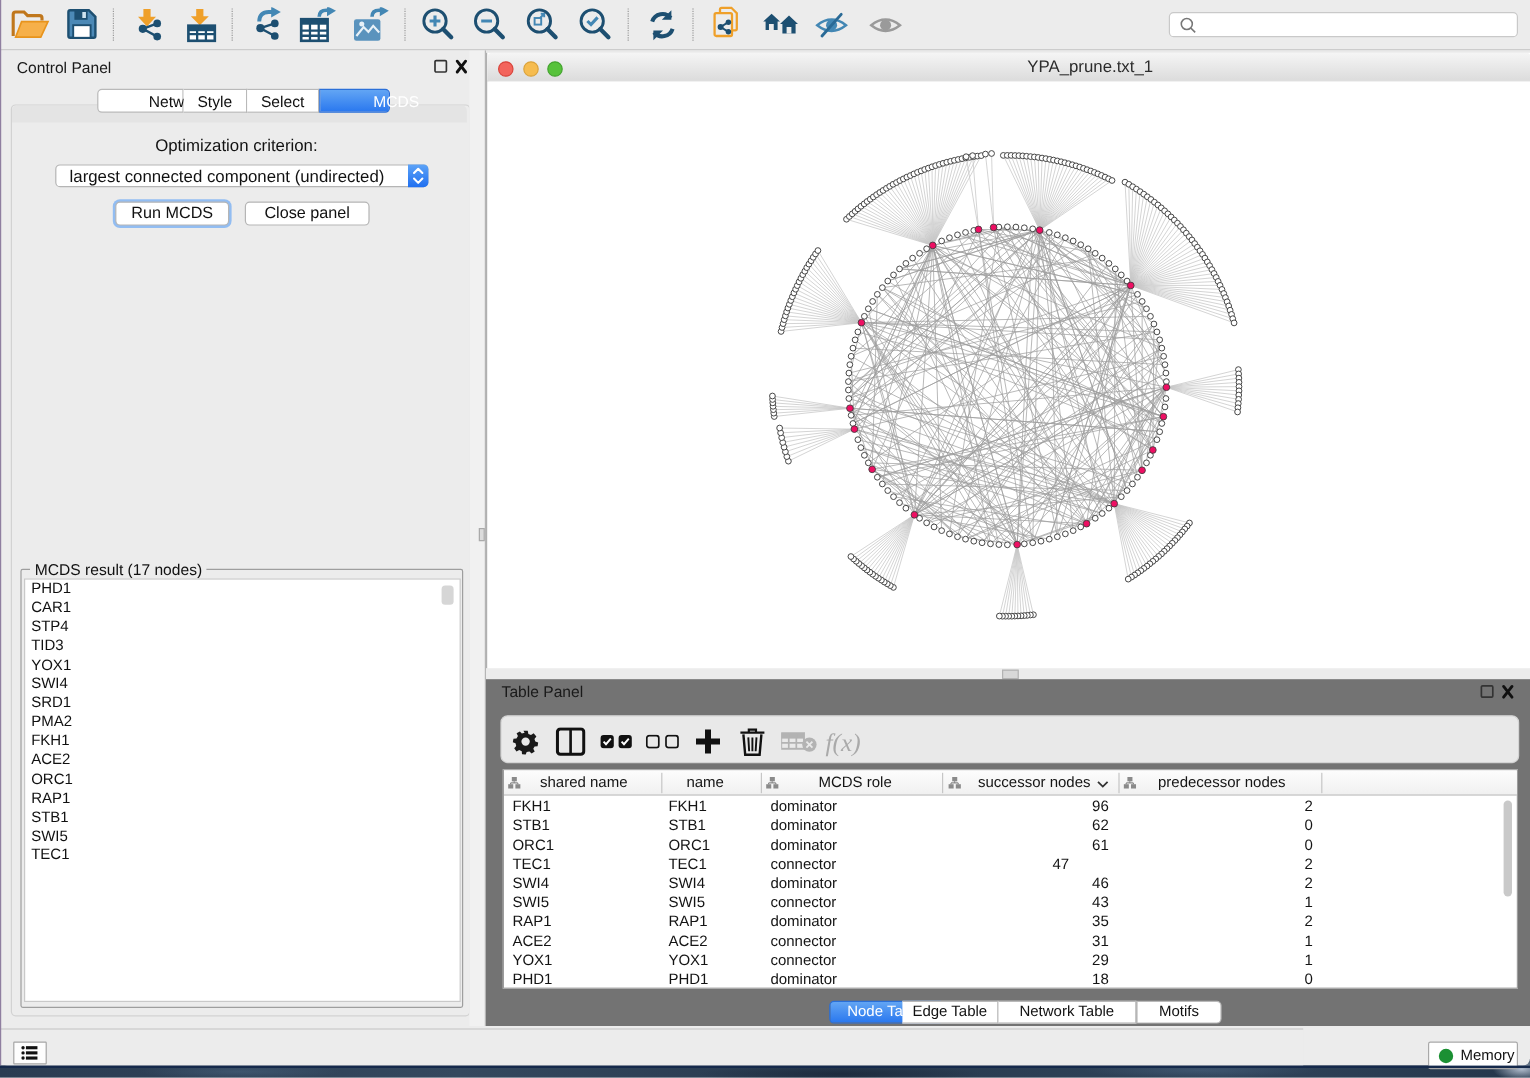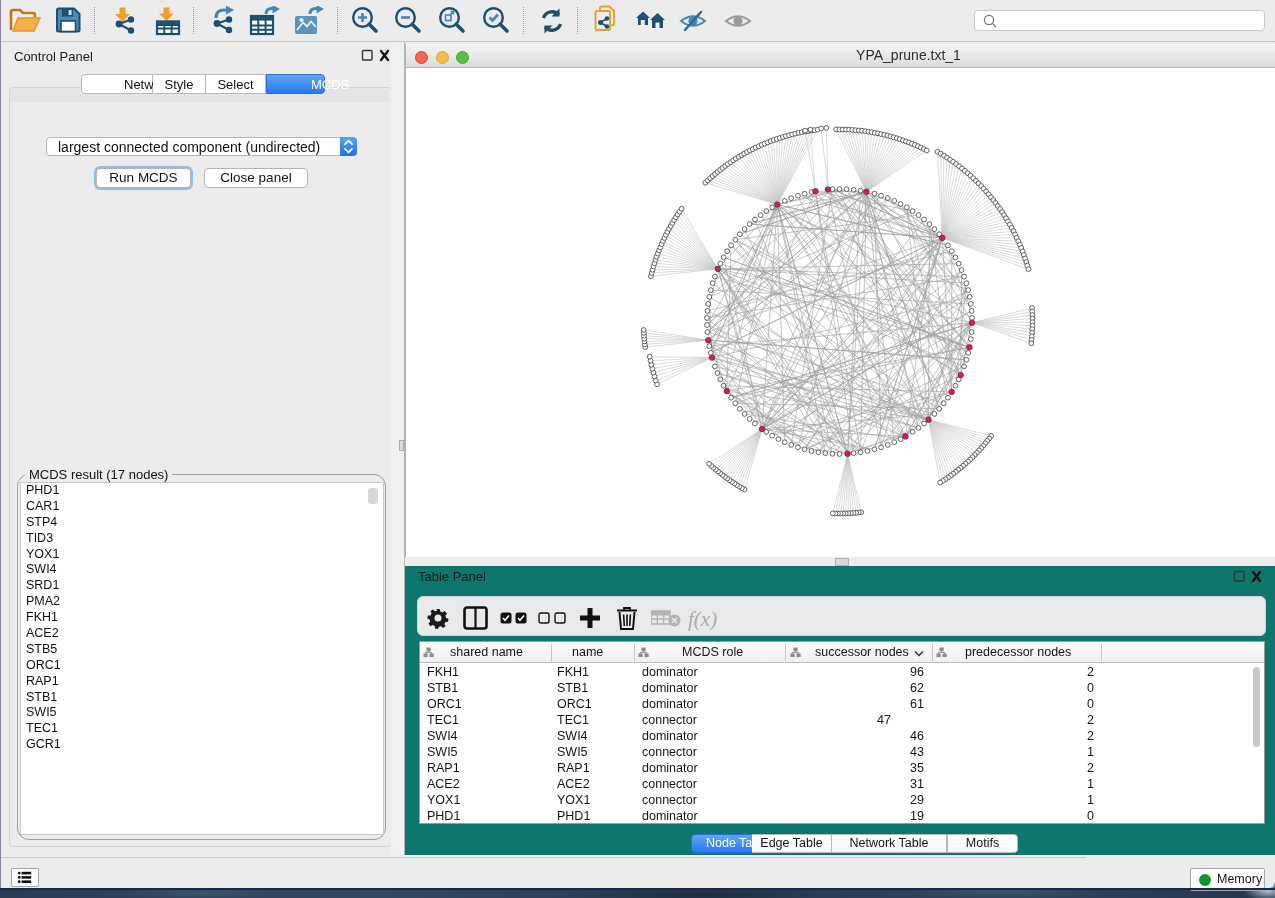"Optimization criterion:" div { html: none -> <div>Optimization criterion:</div> }
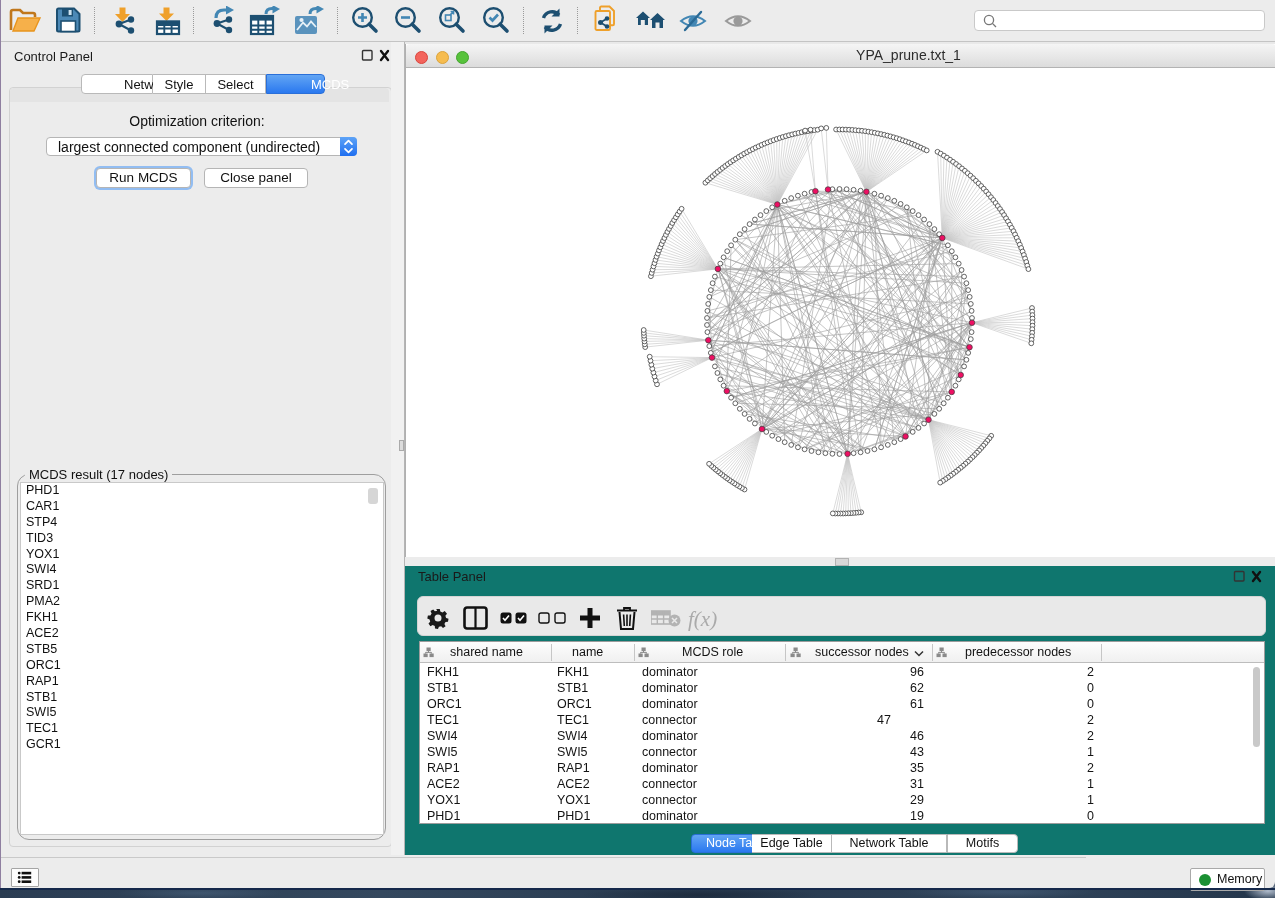"MCDS result (17 nodes)" #fieldset { border-radius: 12px -> 2px }
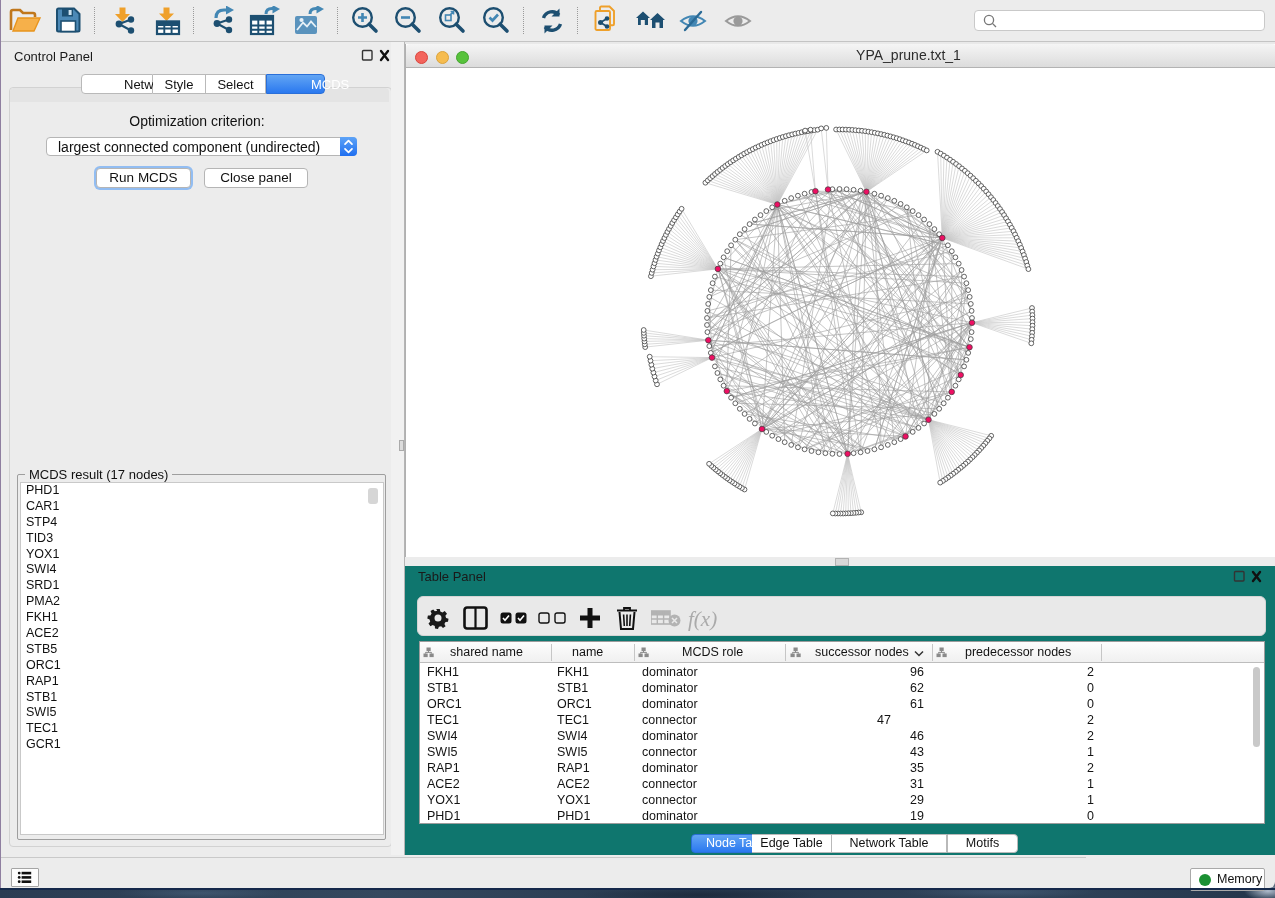"Table Panel" #tpanel { background: #0f766e -> #737373 }
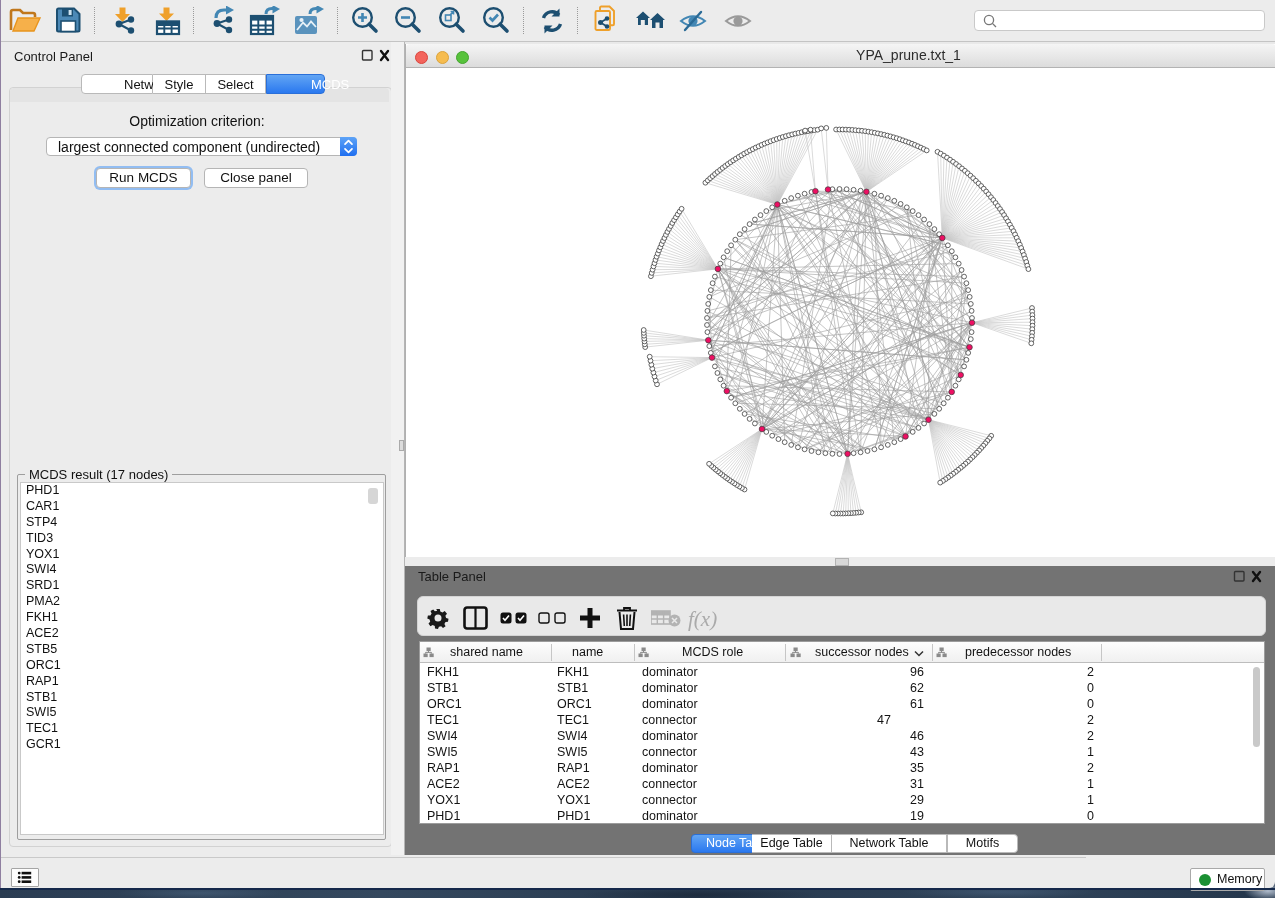"STB5" div { html: <div>STB5</div> -> none }
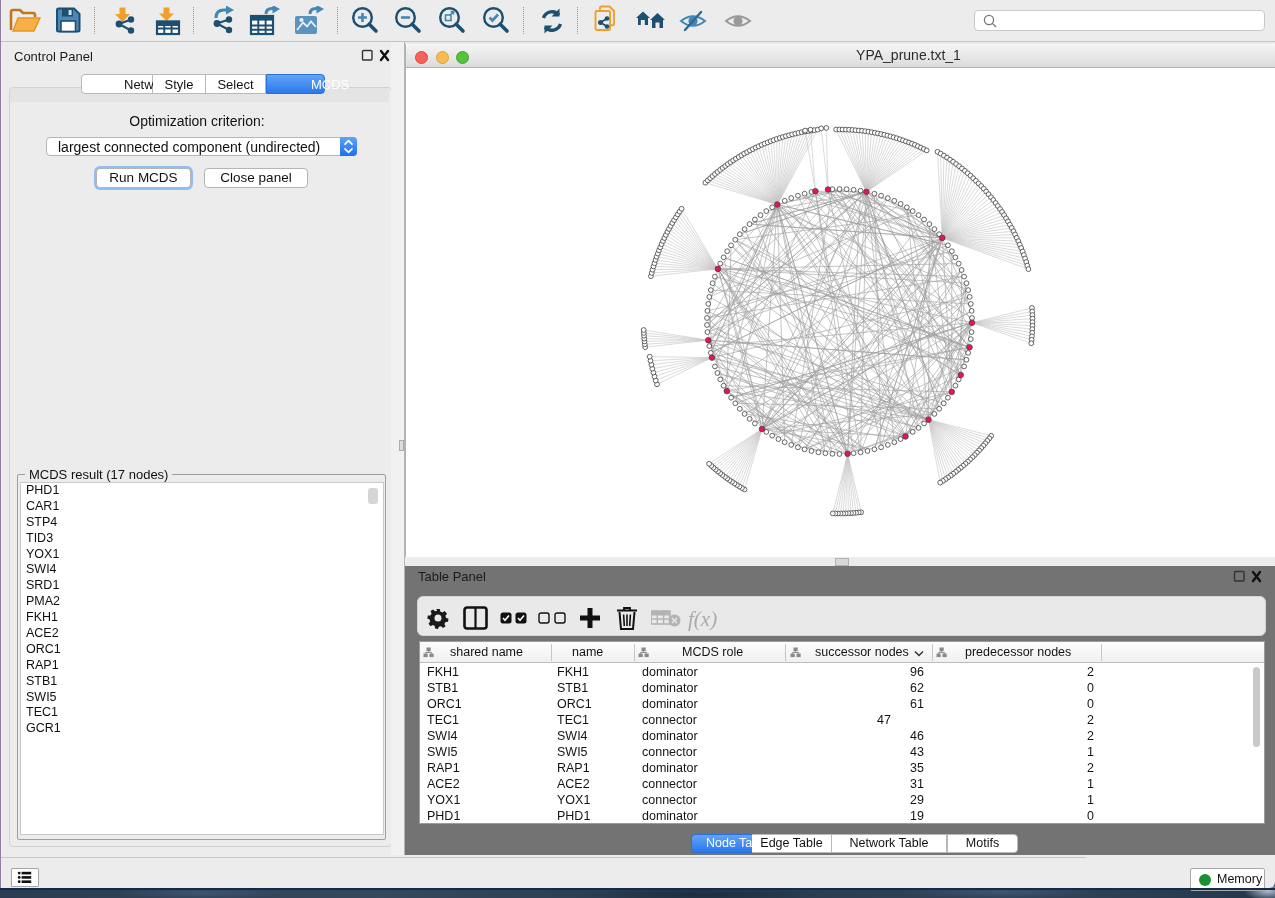"GCR1" div { html: <div>GCR1</div> -> none }
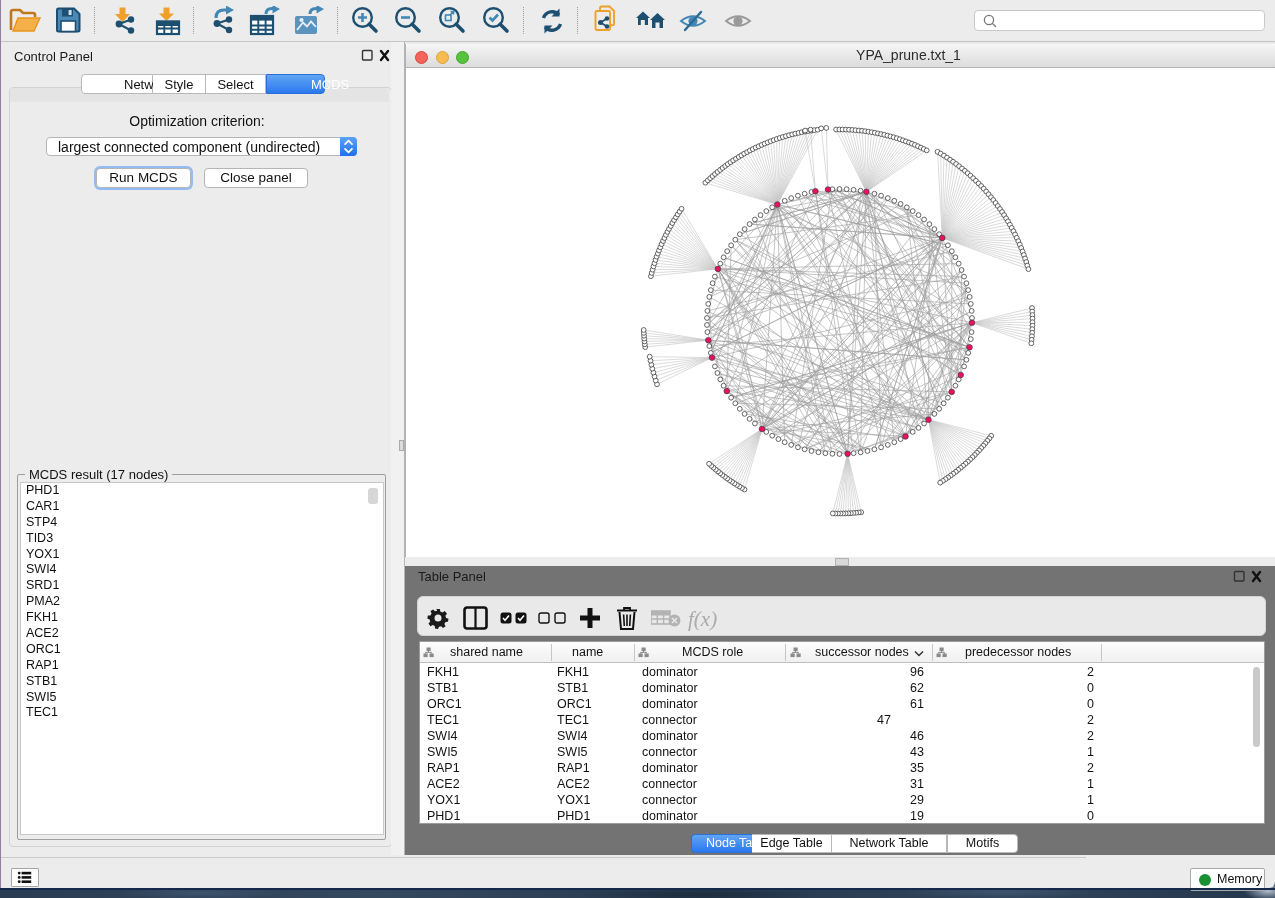"19" span { text: 19 -> 18 }
